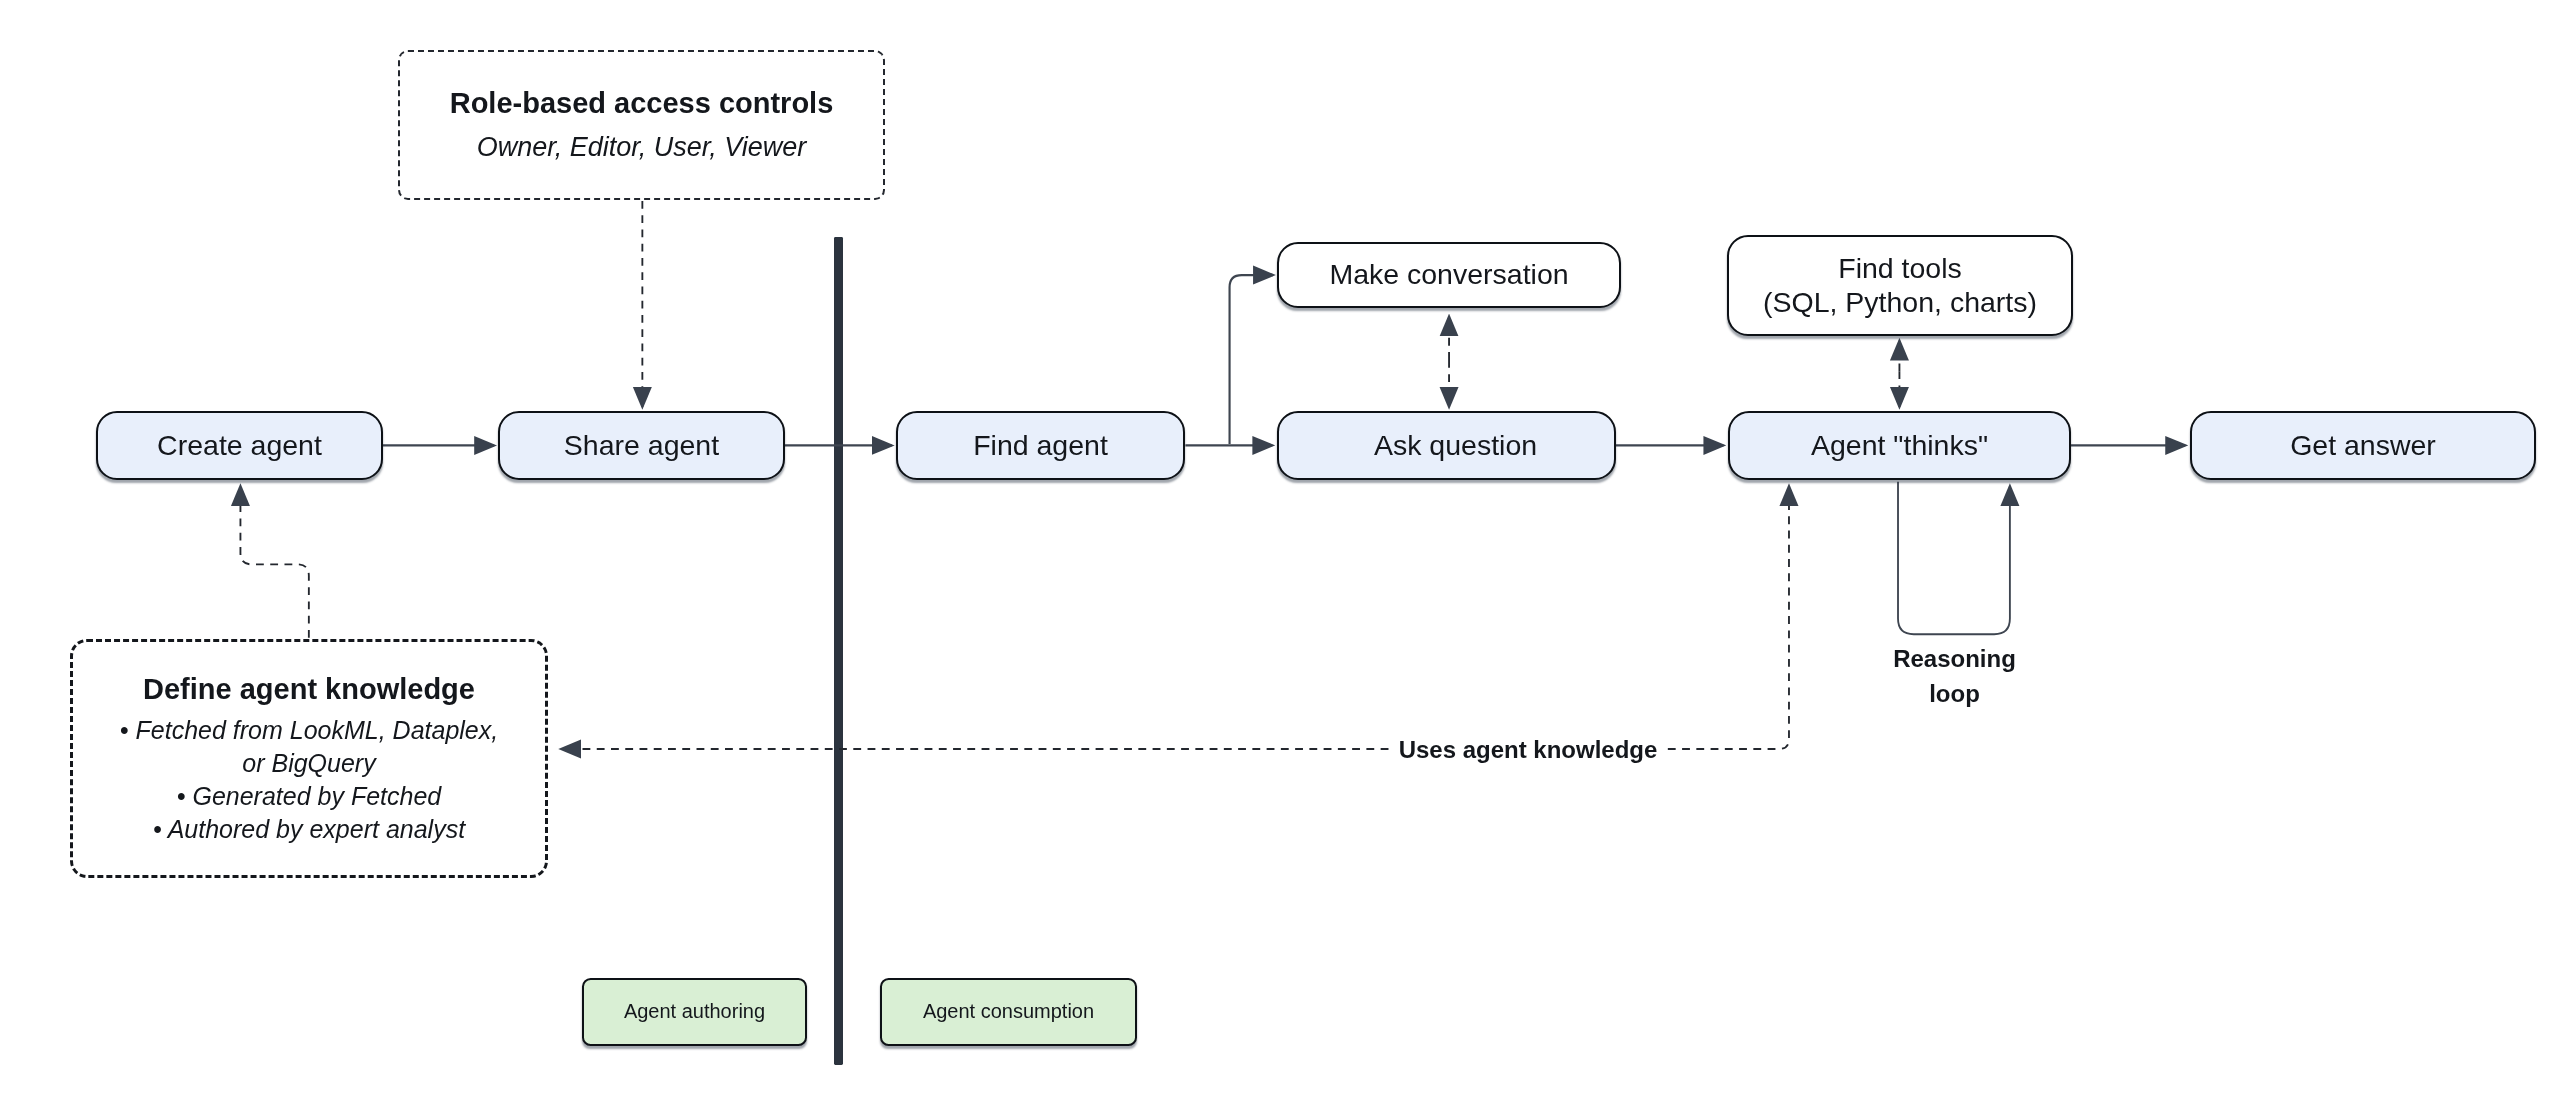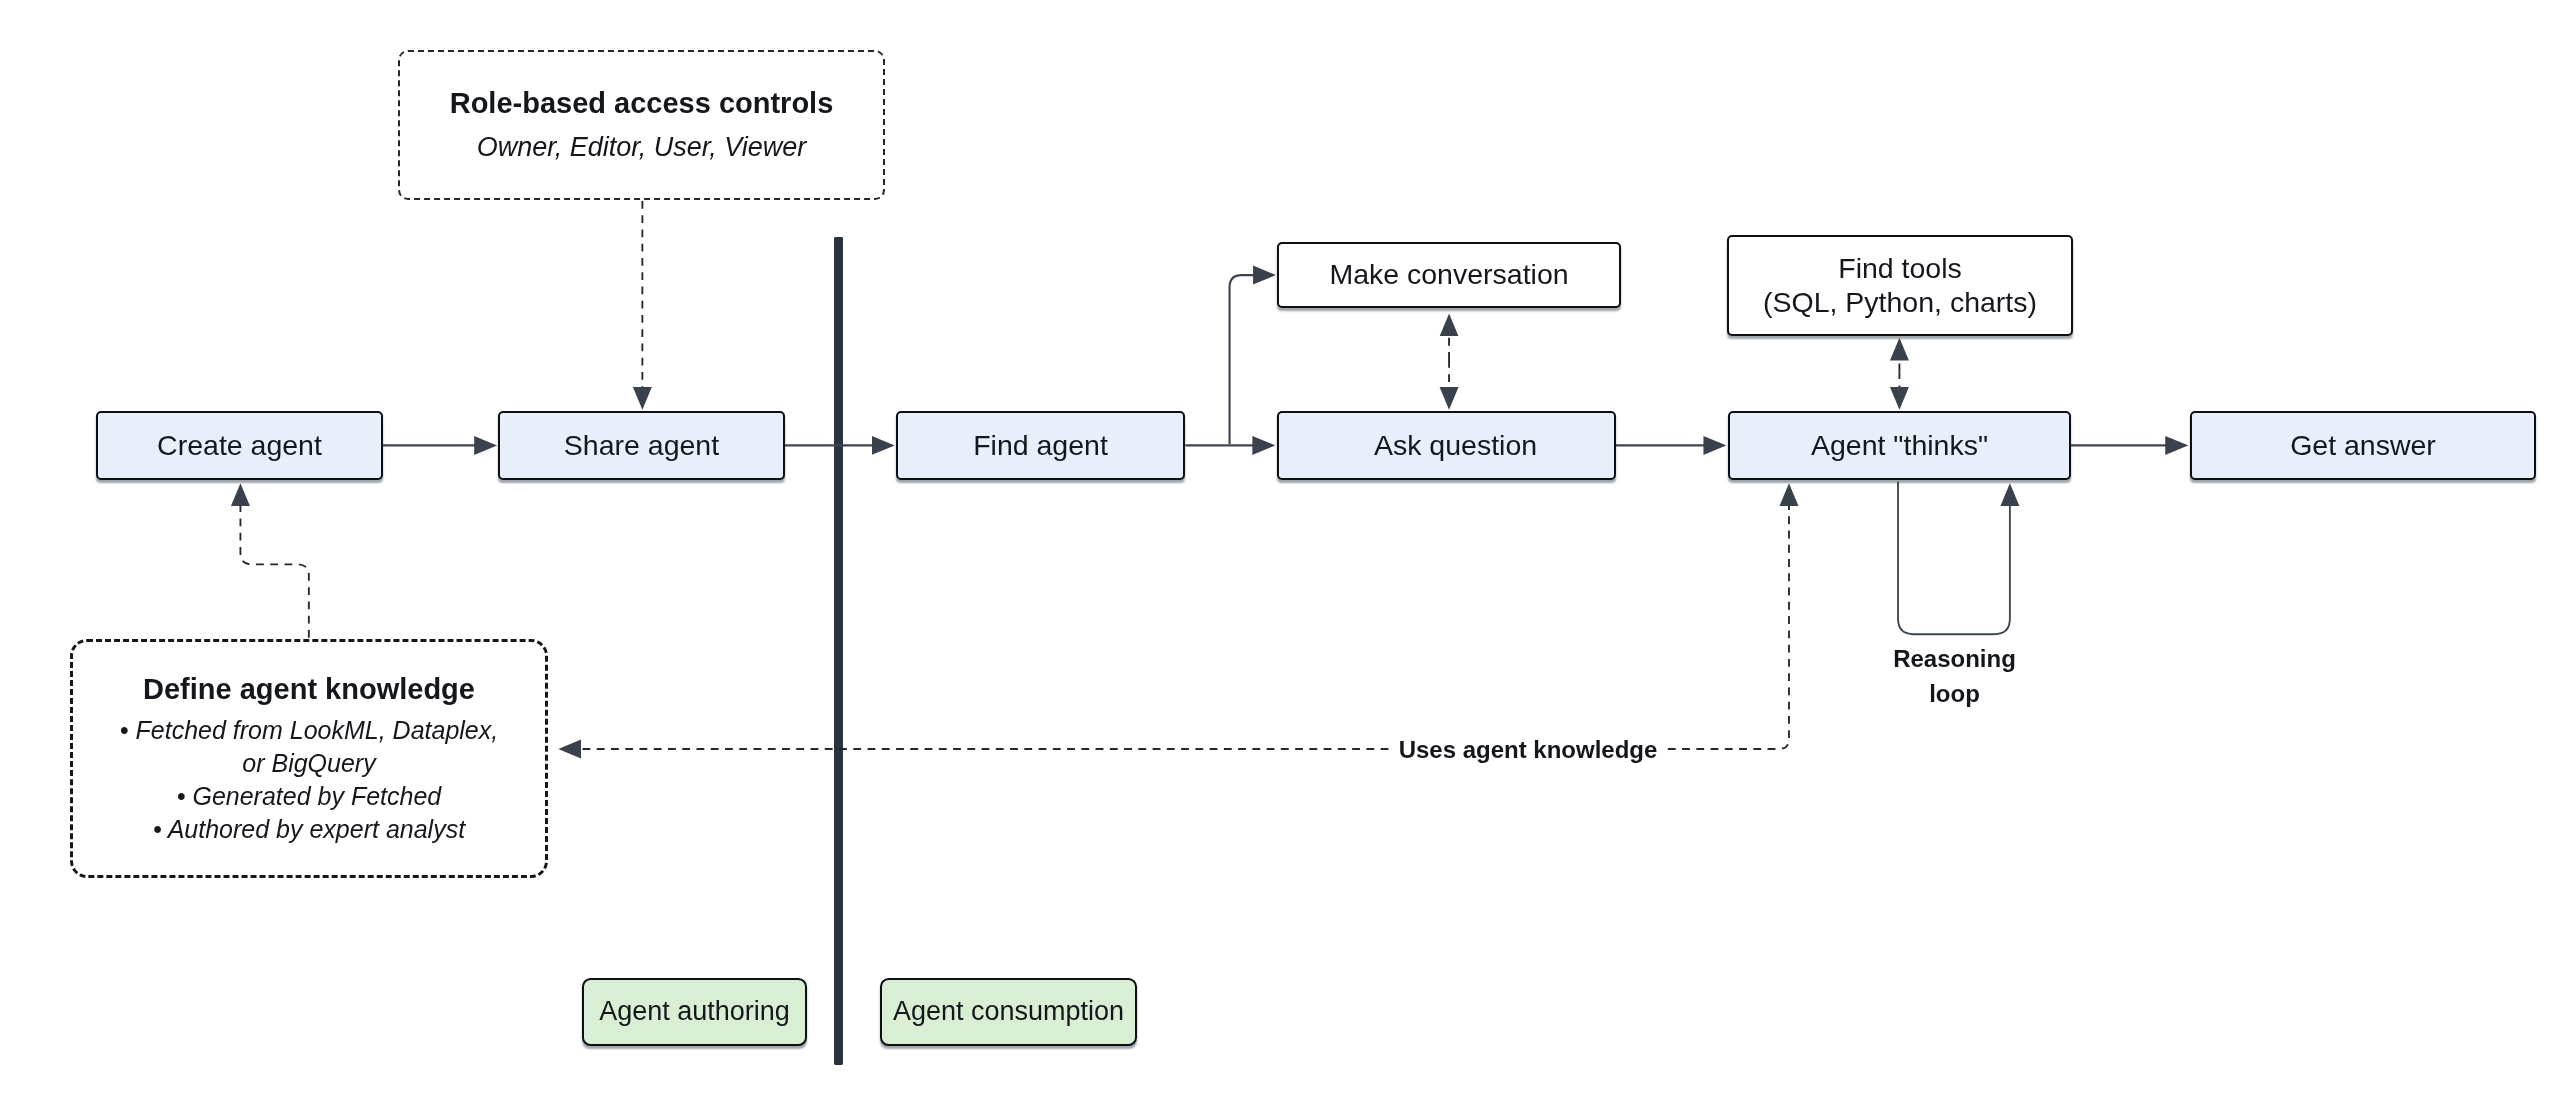"Make conversation" .node { border-radius: 5px -> 21px }
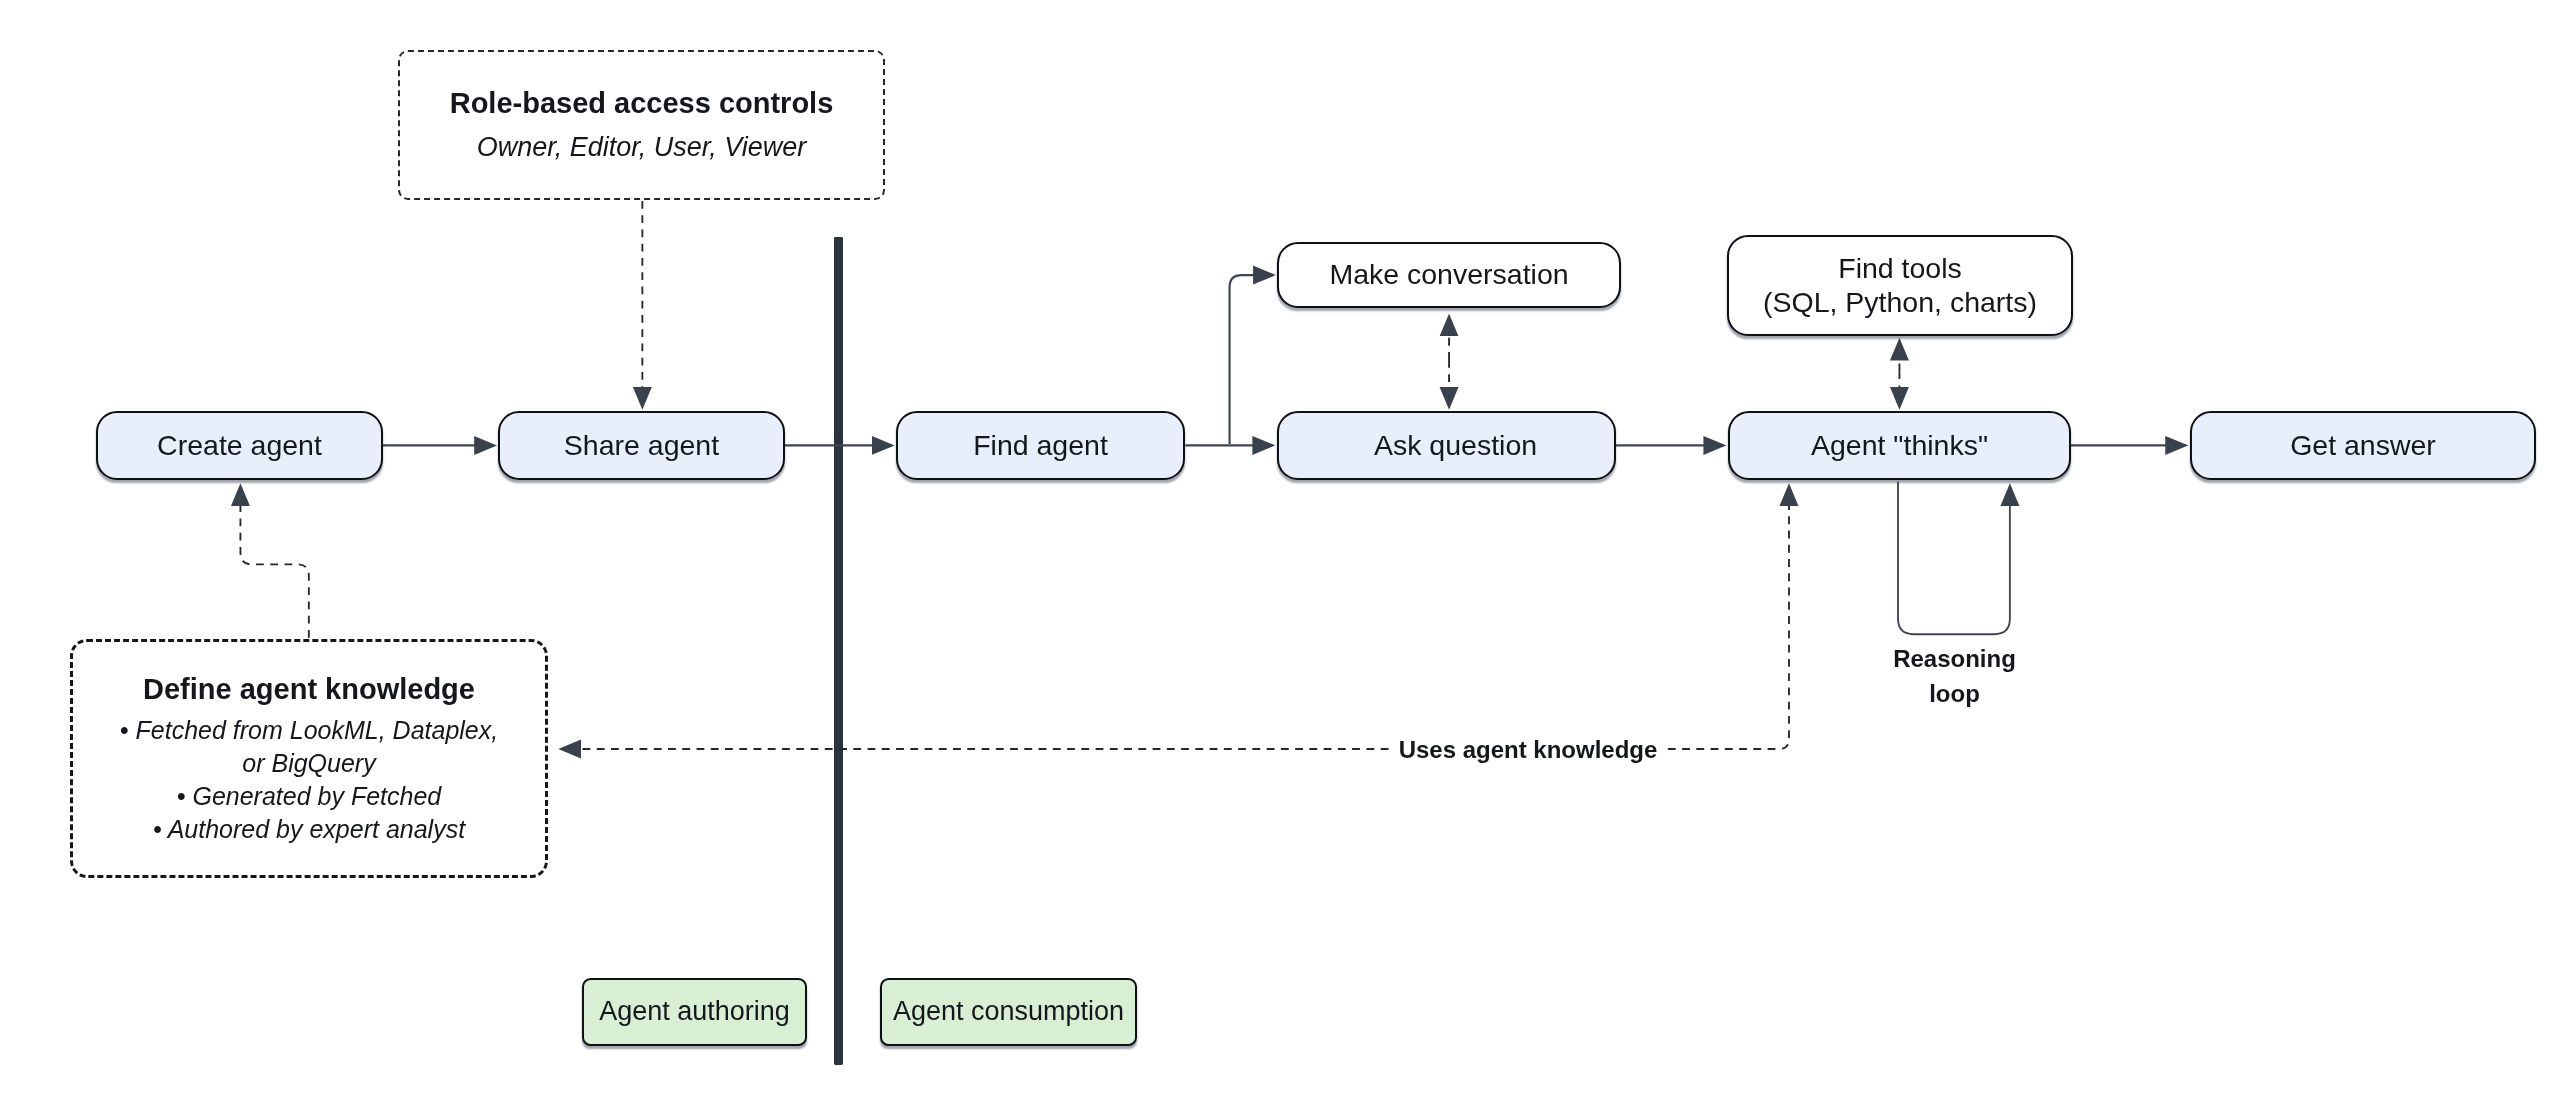"Agent authoring" .node.green { font-size: 27px -> 20px }
